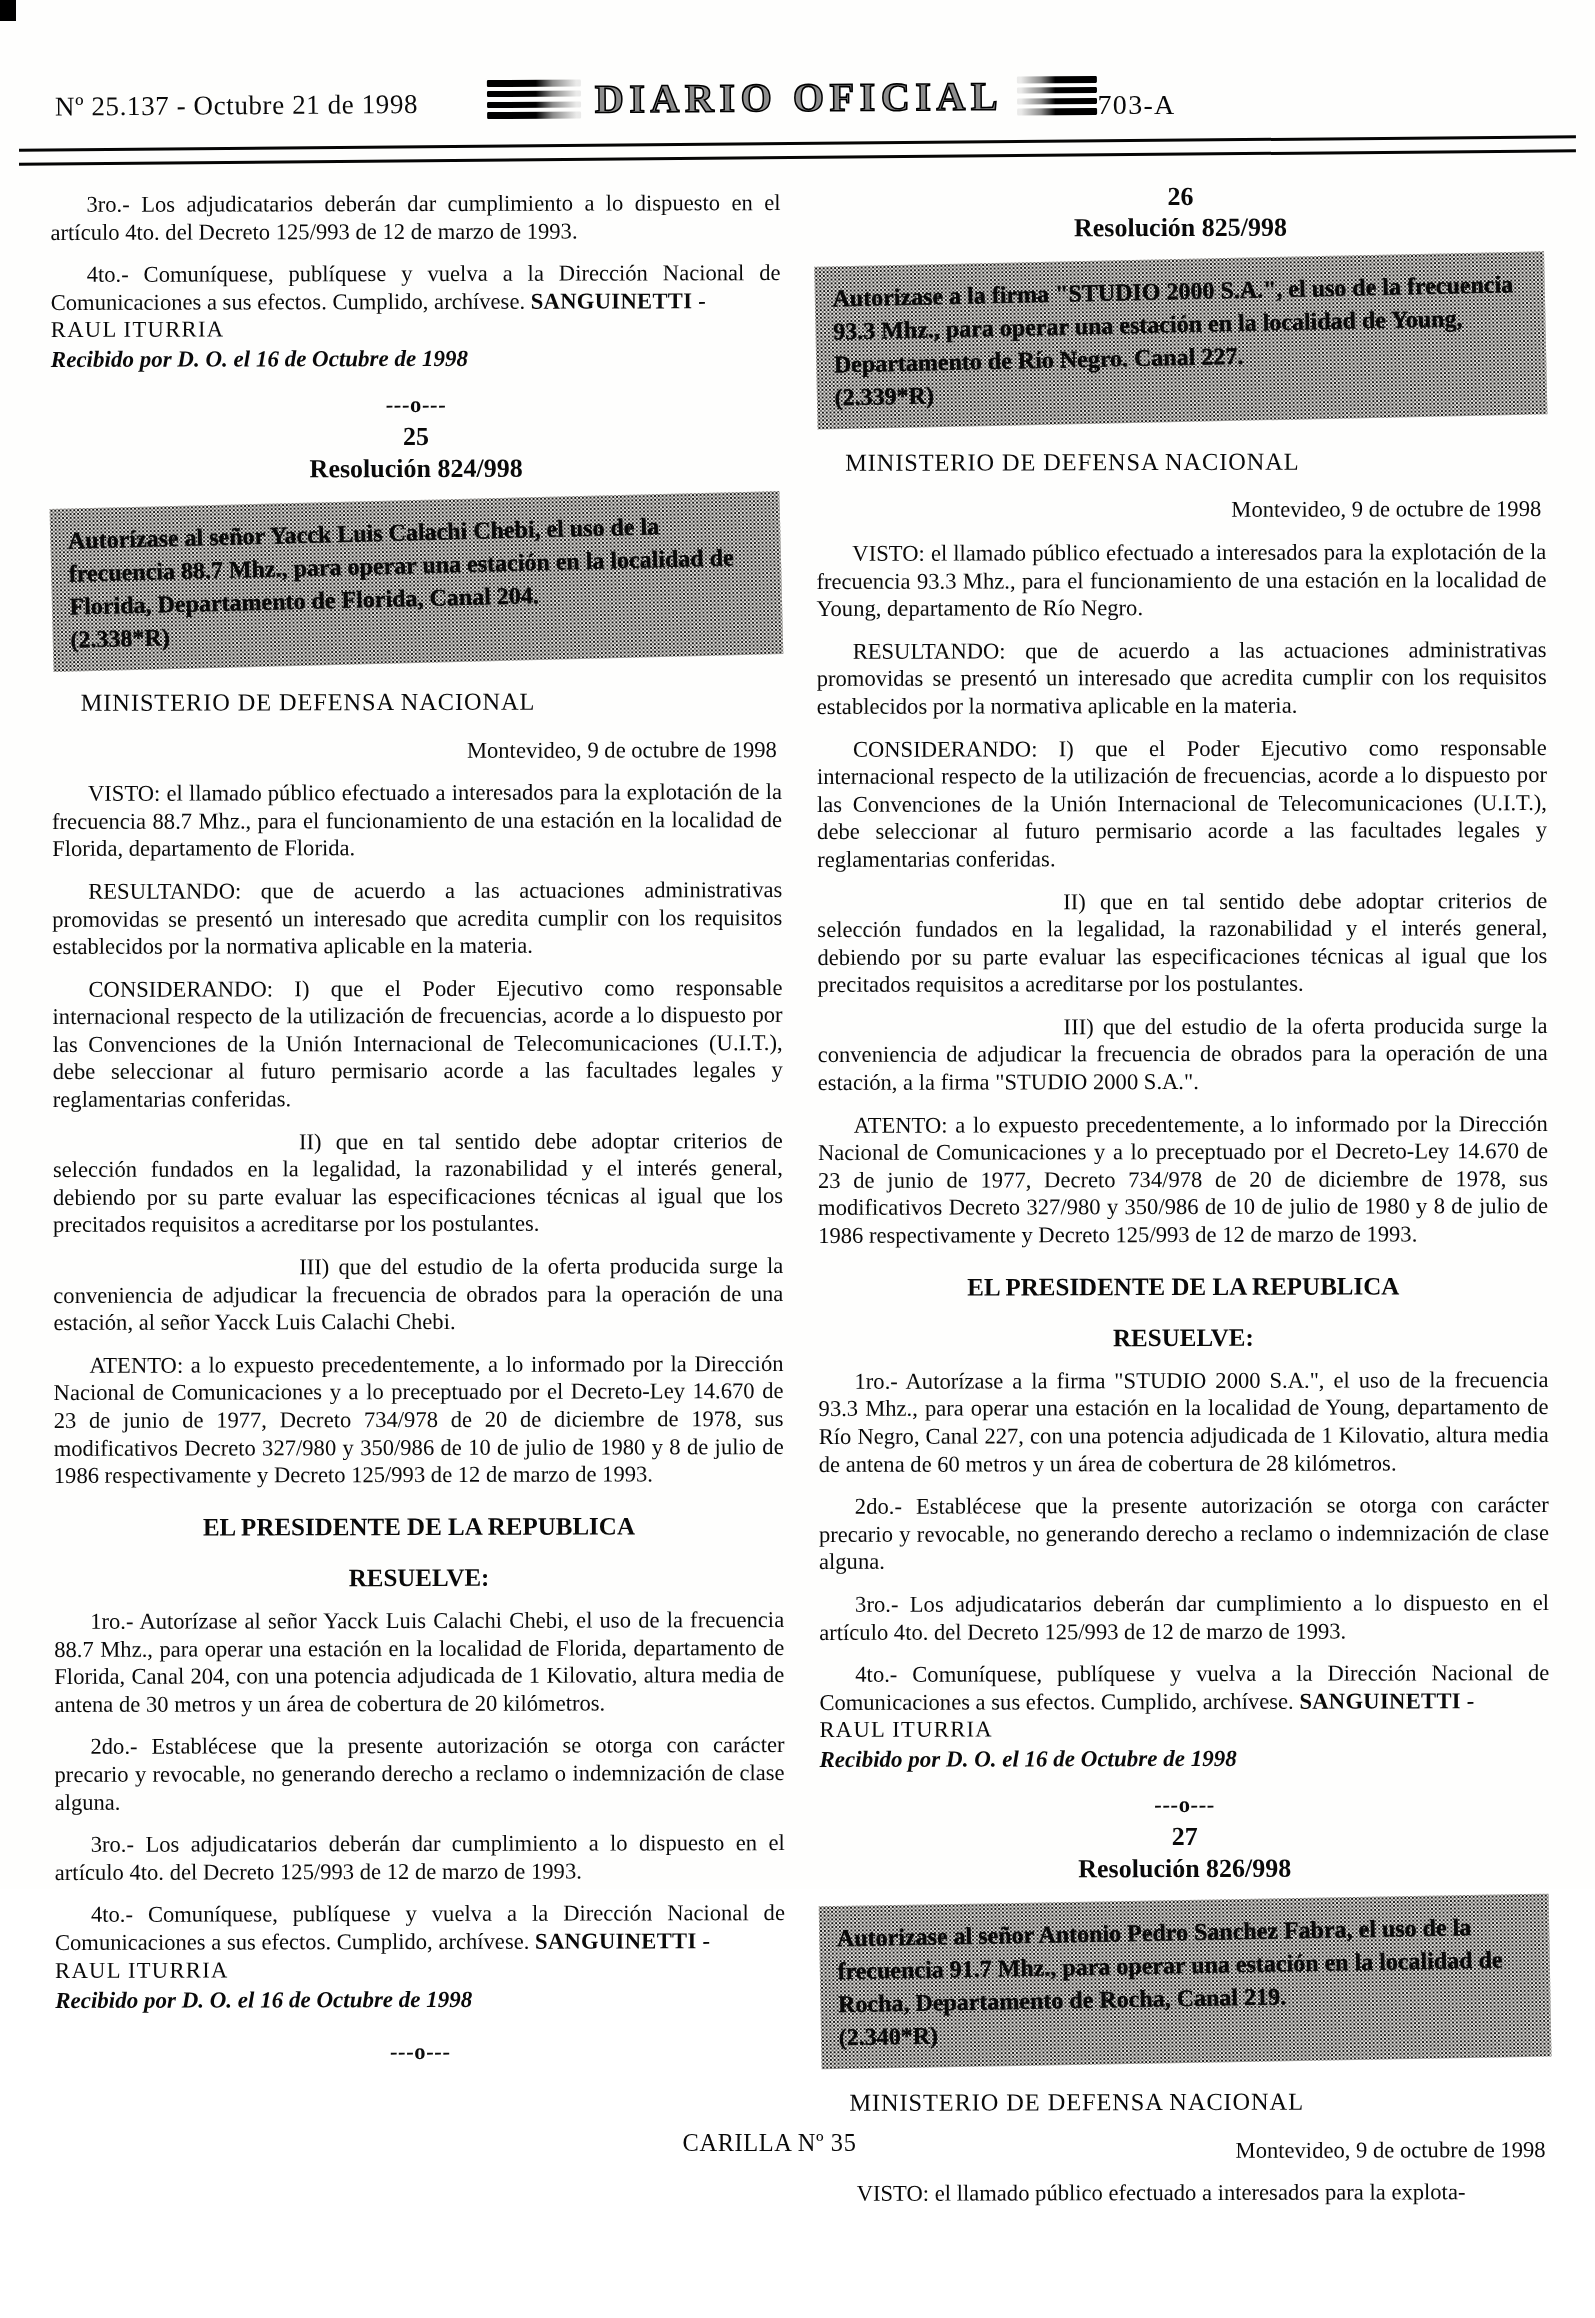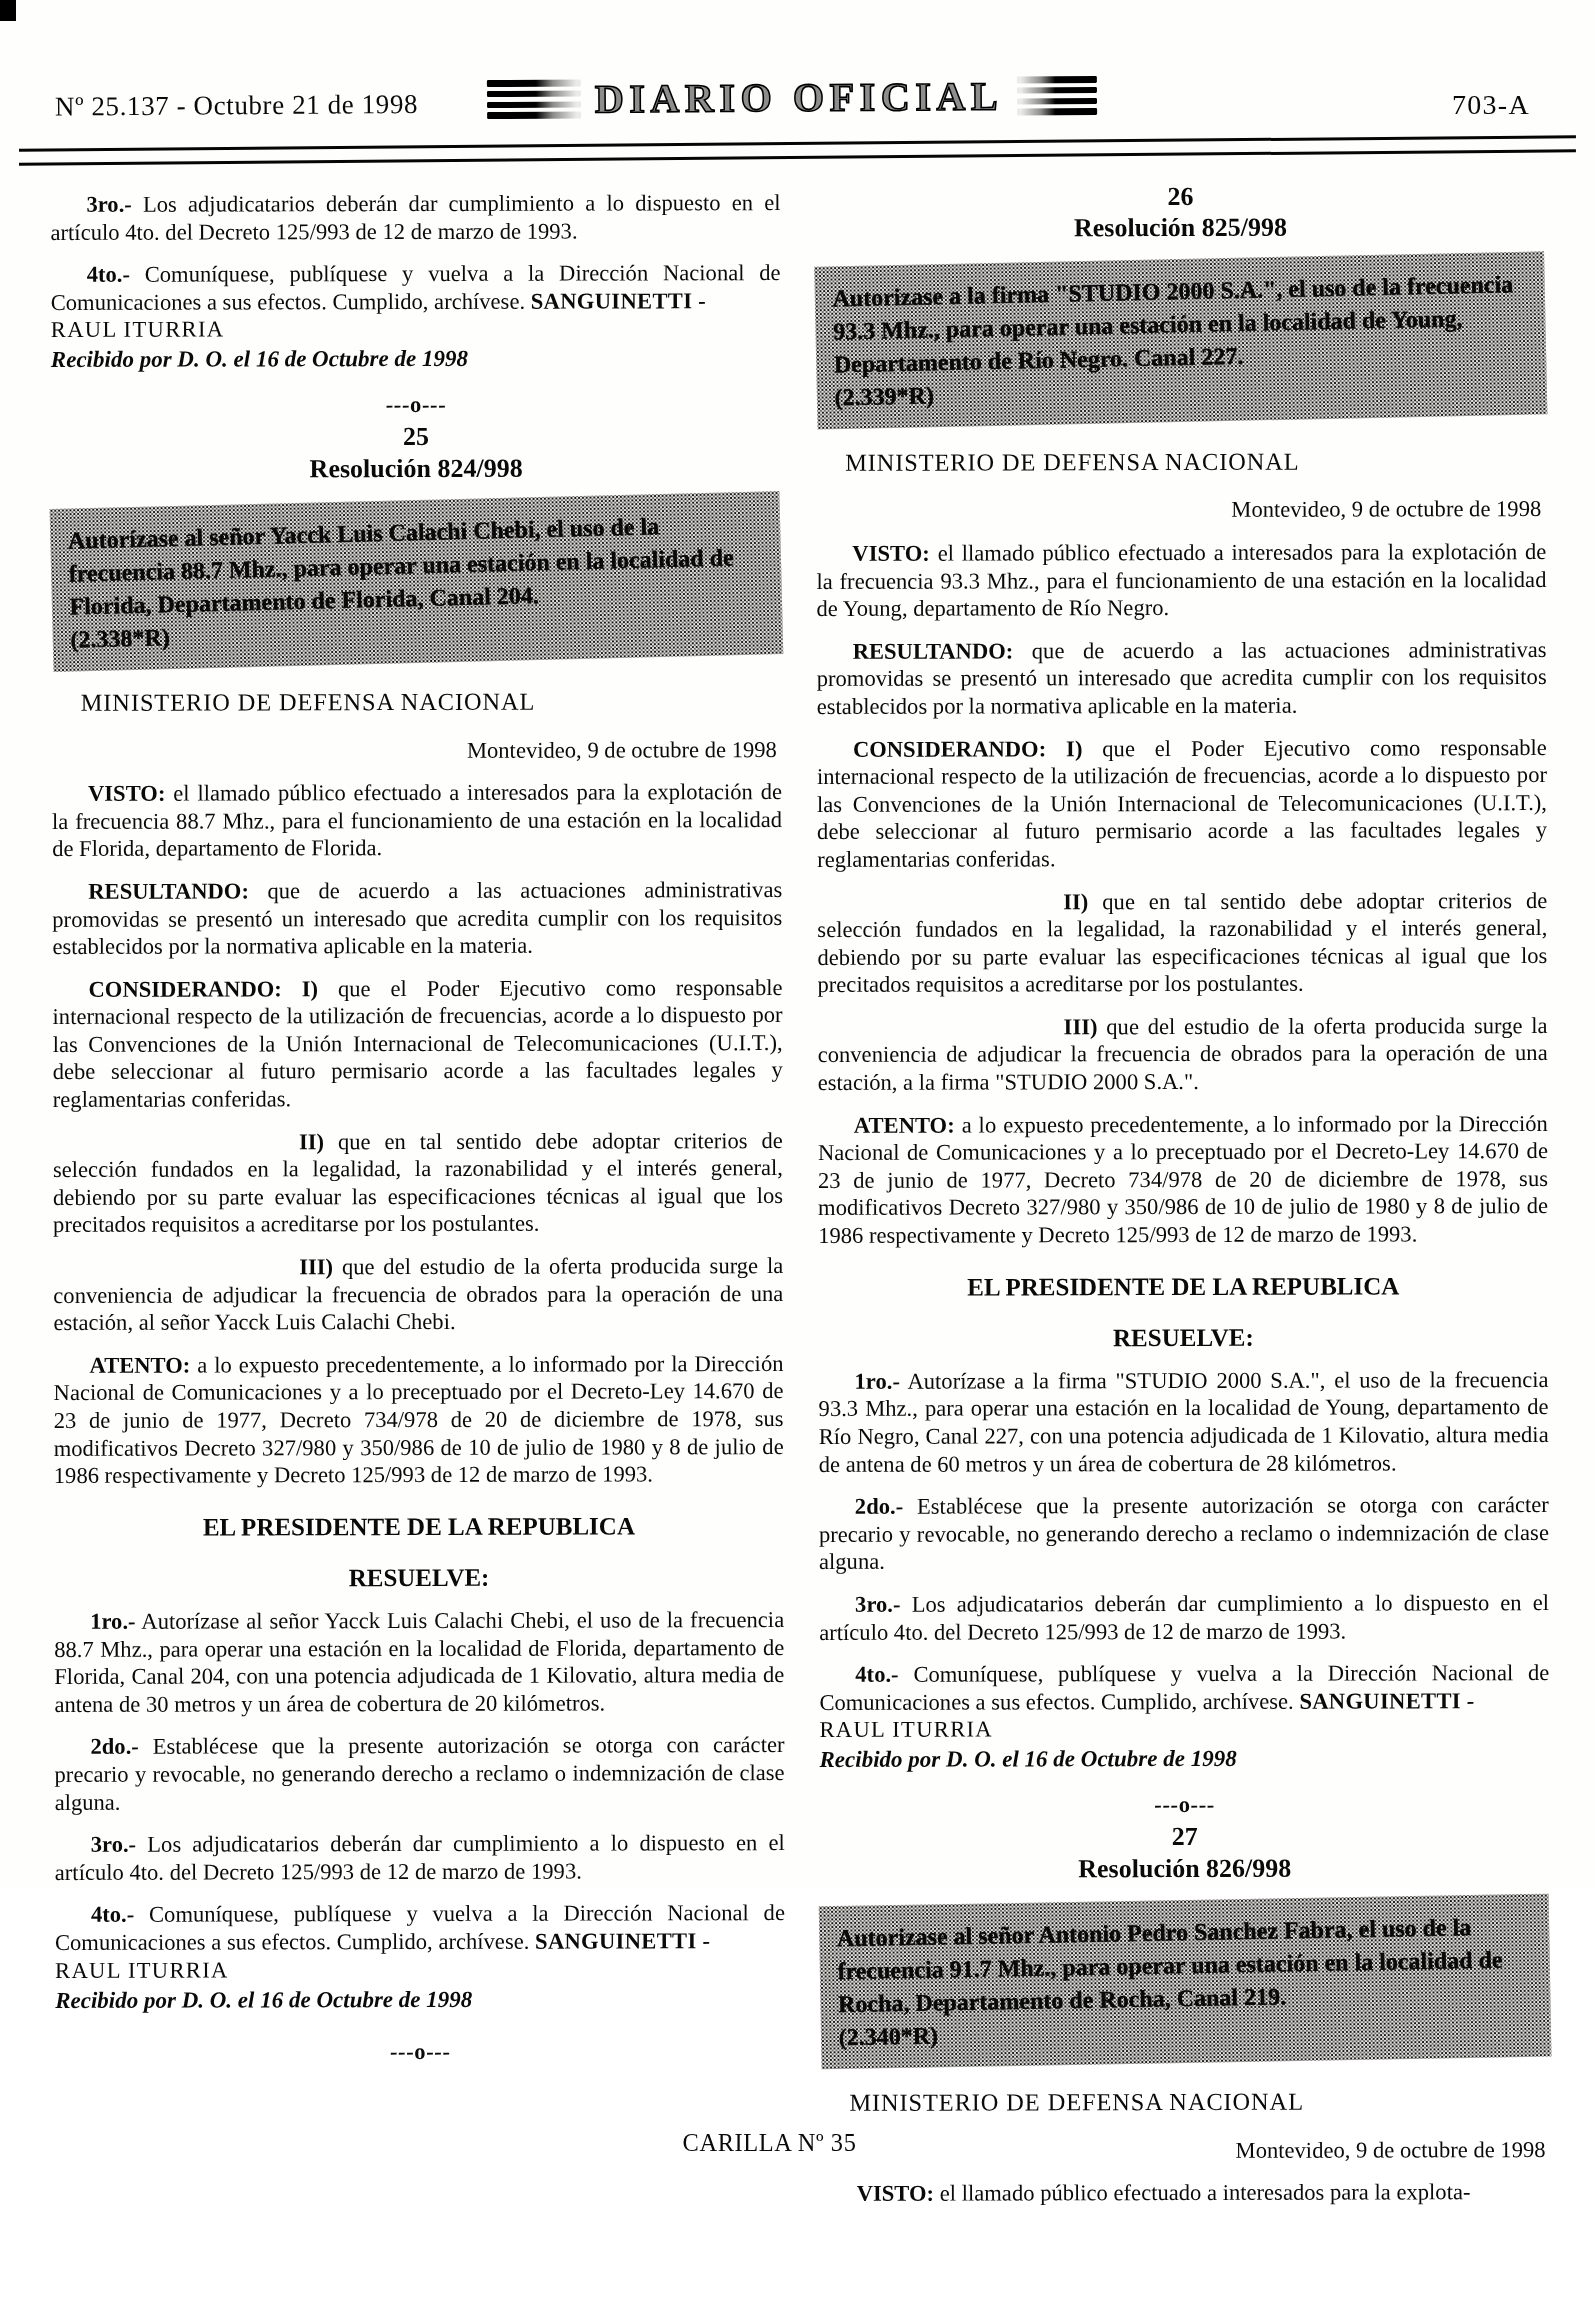"703-A" .pagecode { text-align: right -> none }
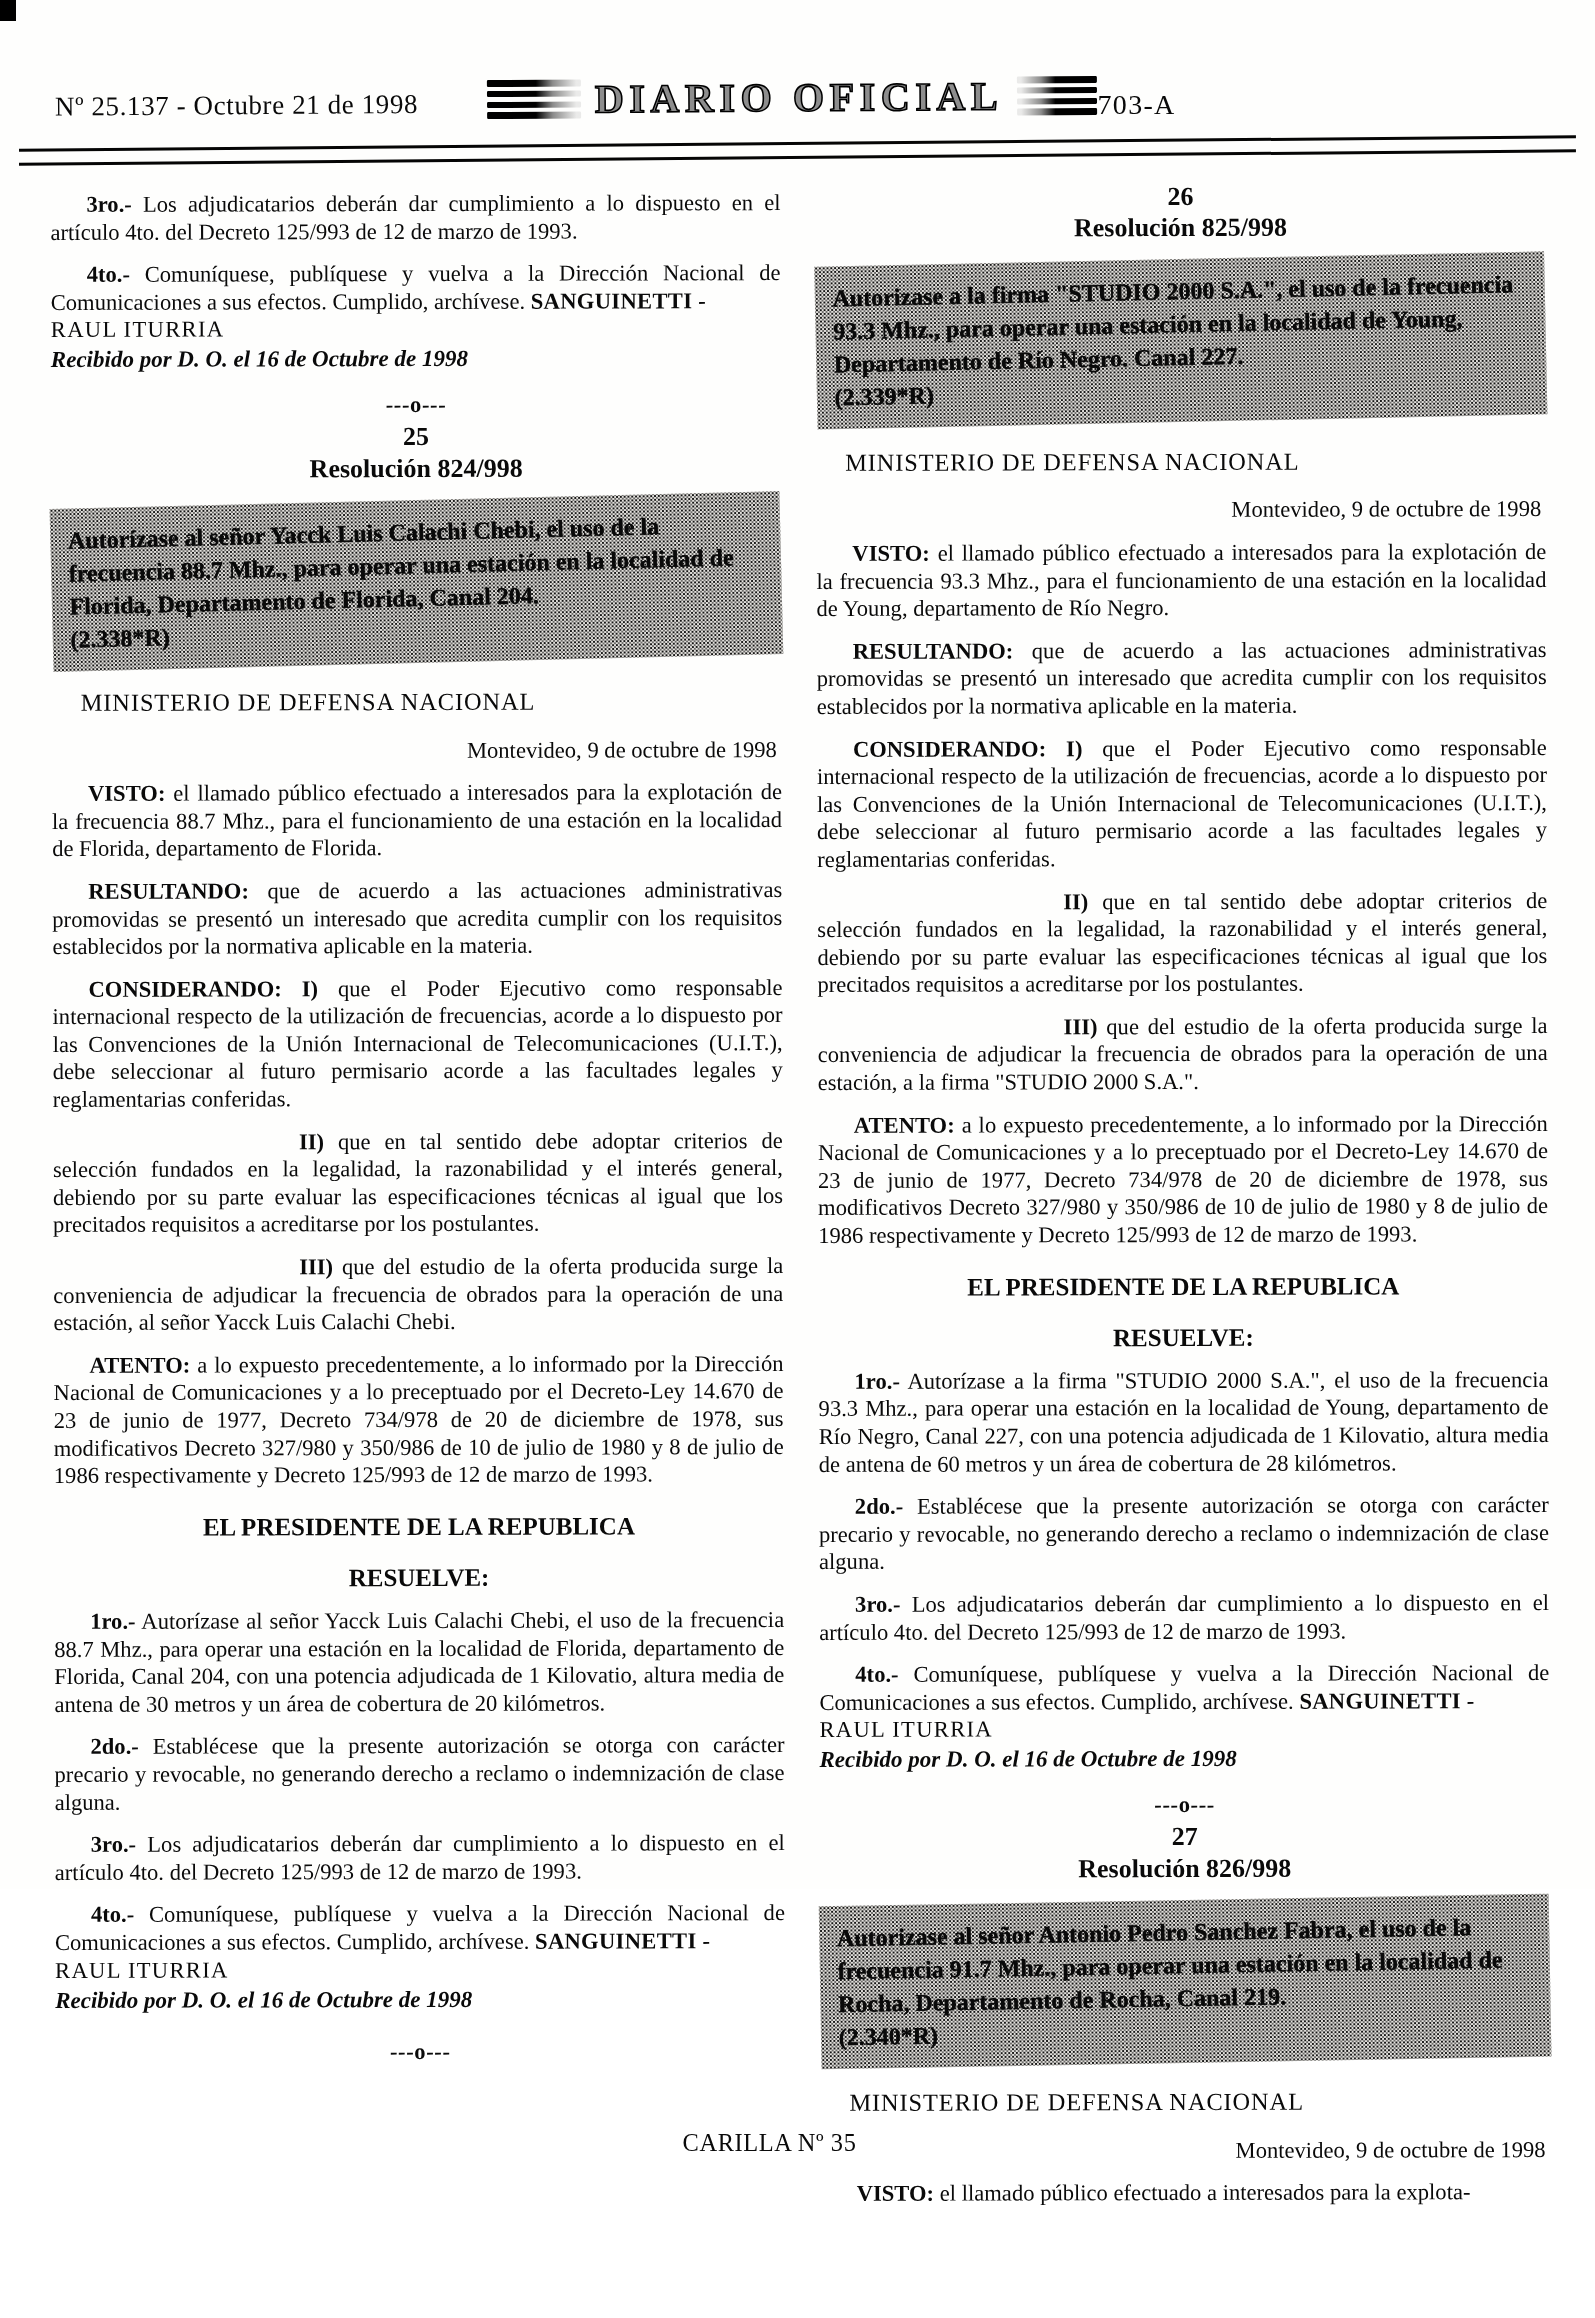"3ro.-" .lead { font-weight: bold -> normal }
